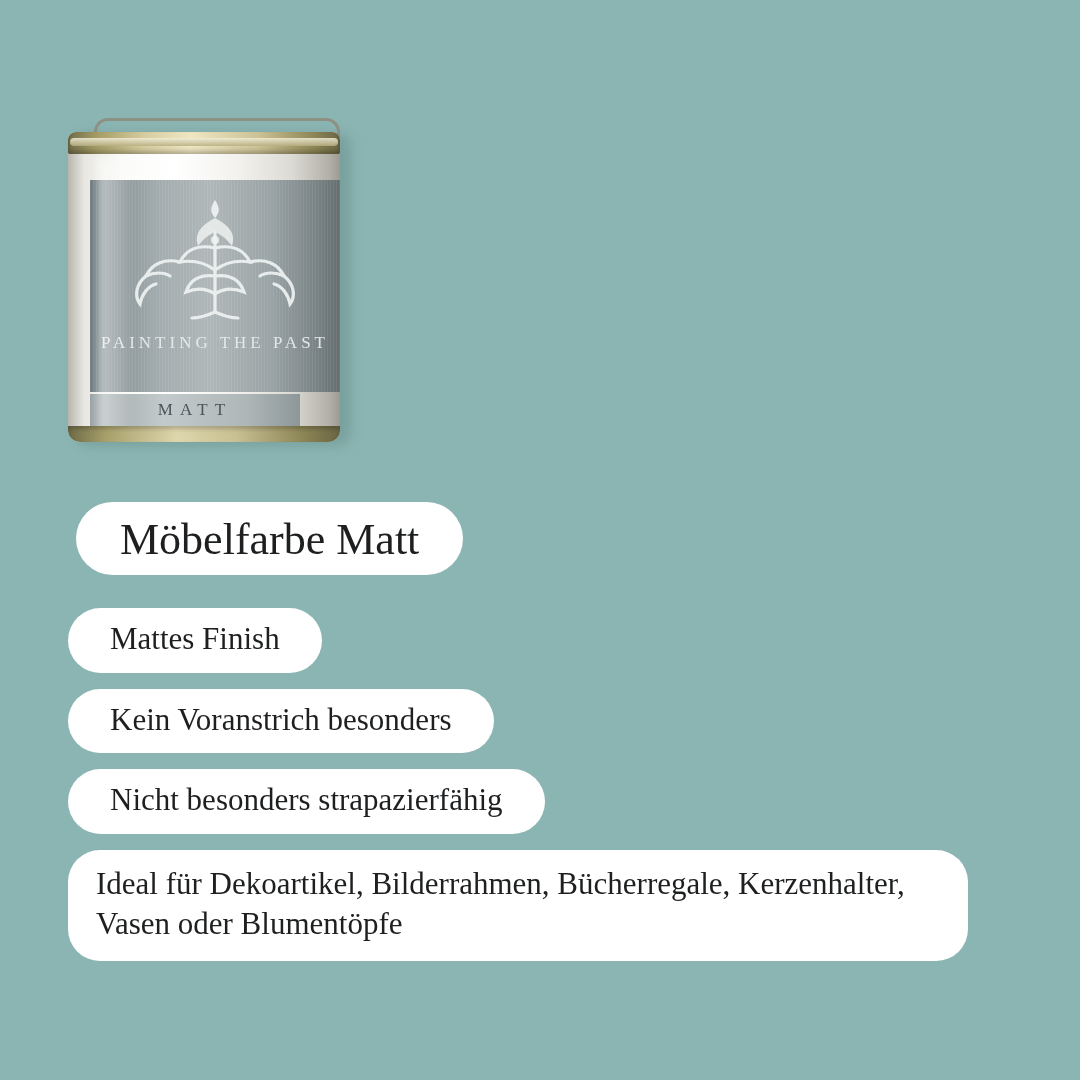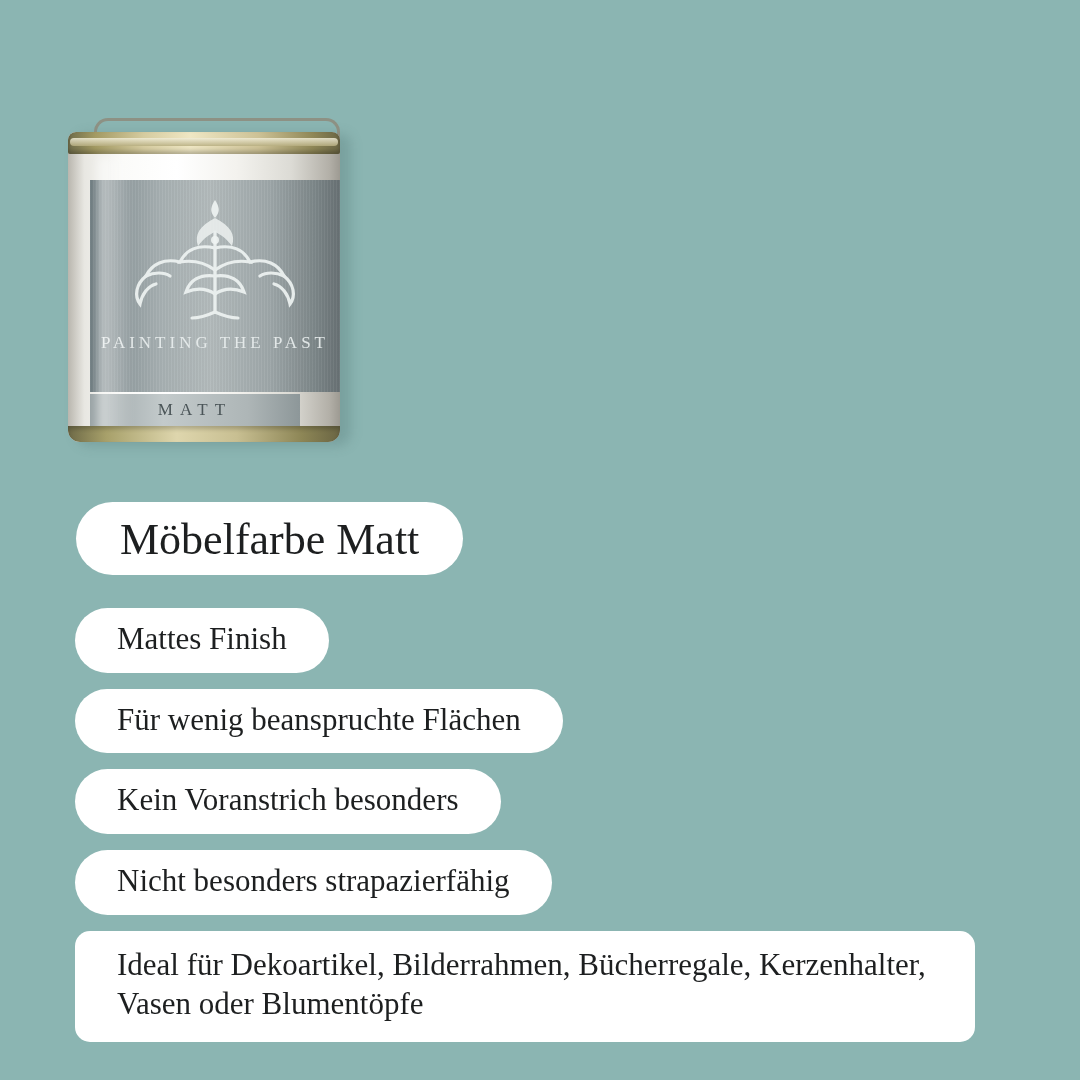"Mattes Finish" #feature-list { left: 75px -> 68px }
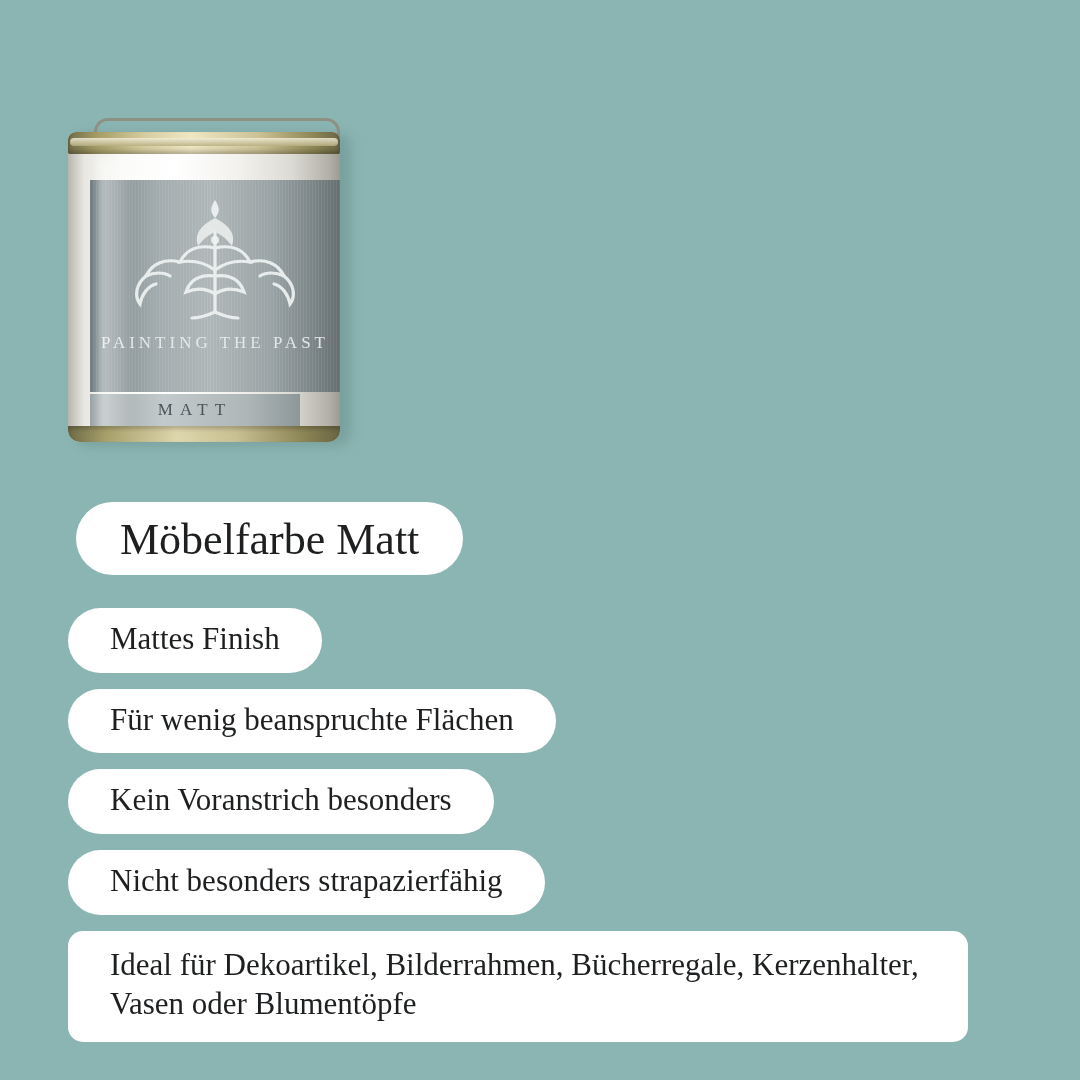"Für wenig beanspruchte Flächen" div.feature-pill { html: <div>Für wenig beanspruchte Flächen</div> -> none }
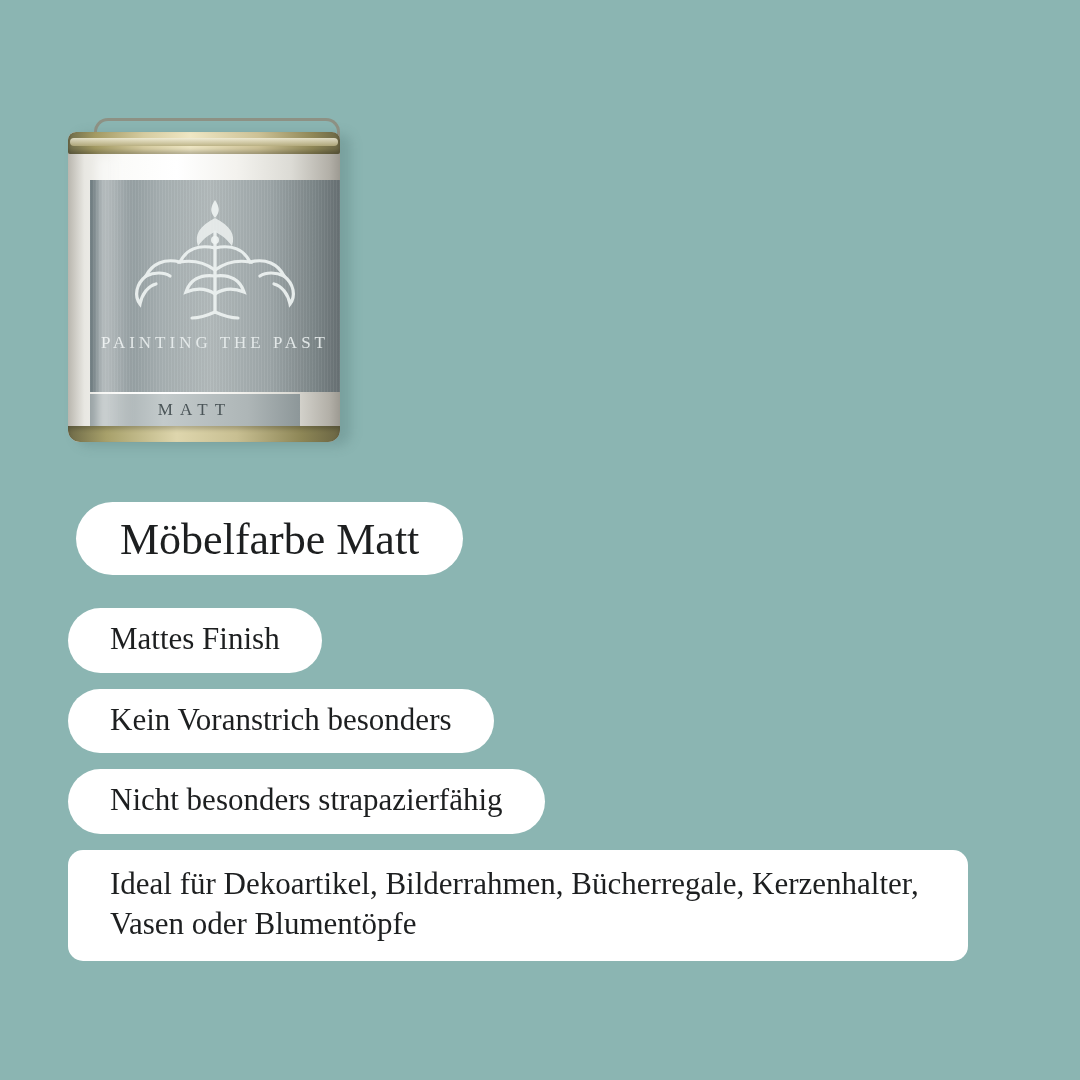"Ideal für Dekoartikel, Bilderrahmen," .feature-pill.multiline { border-radius: 15px -> 32px; padding: 14px 42px 18px 42px -> 14px 42px 18px 28px }
